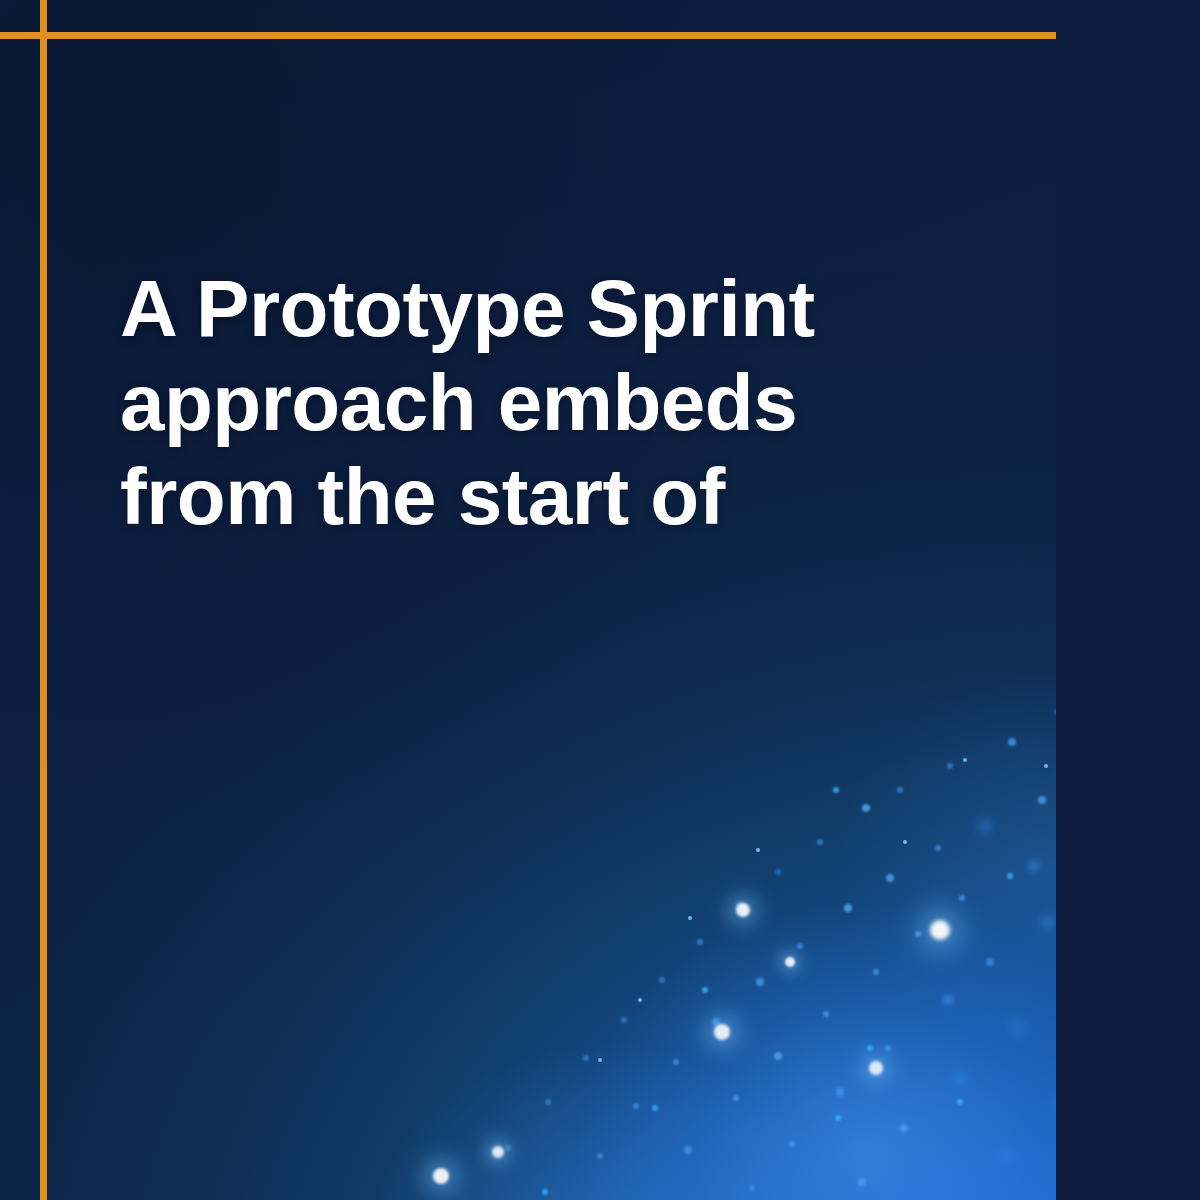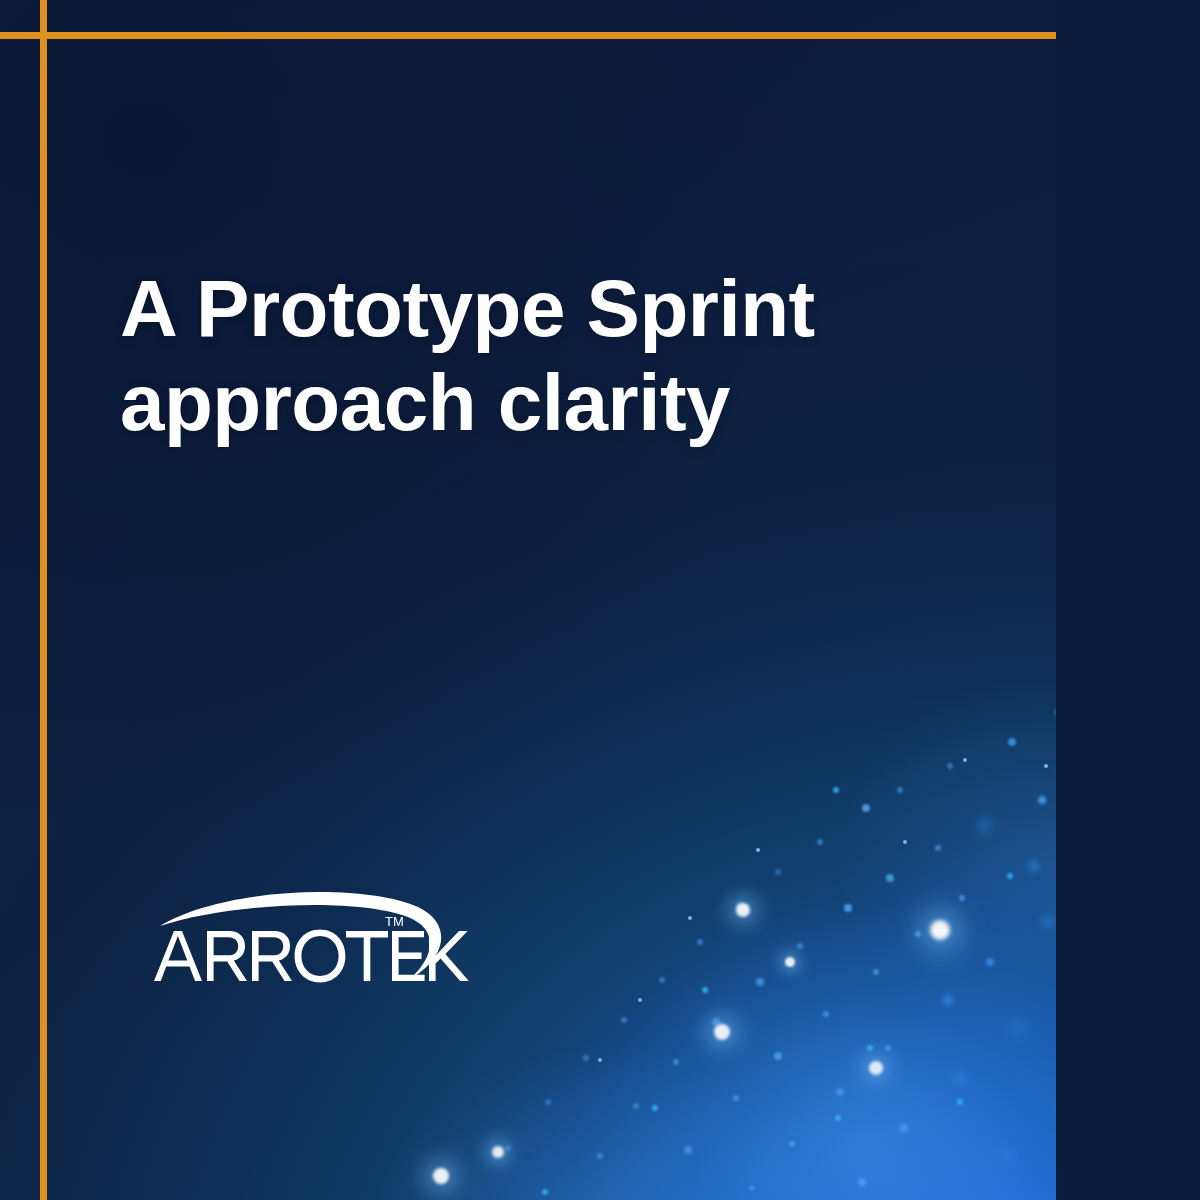"approach clarity" span.line { text: clarity -> embeds }
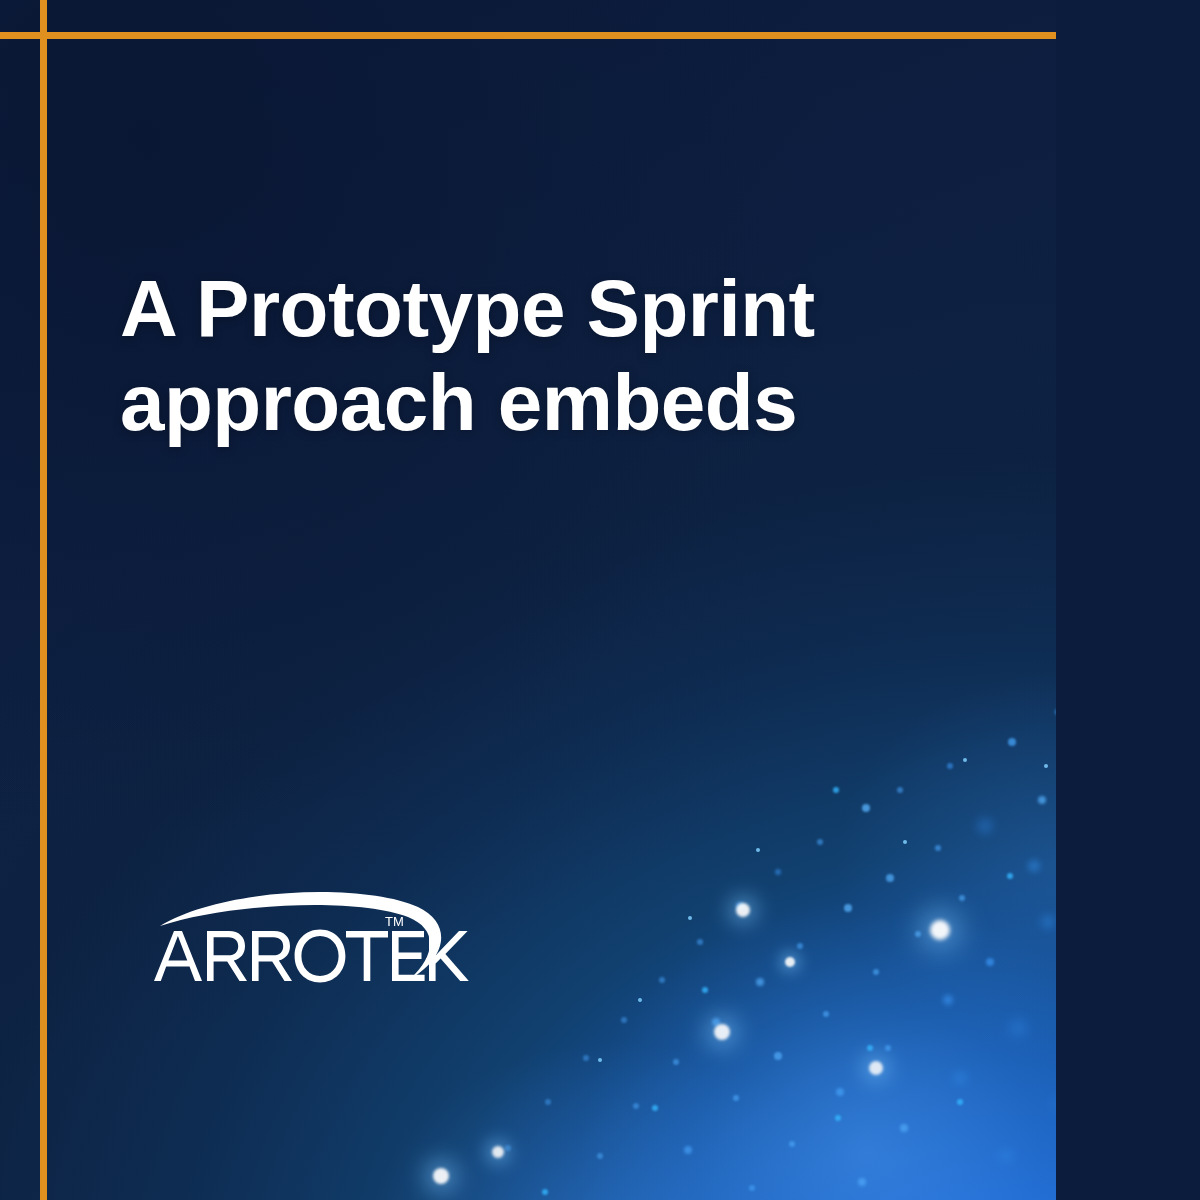"from the start of" span.line { html: none -> <span>from the start of</span> }
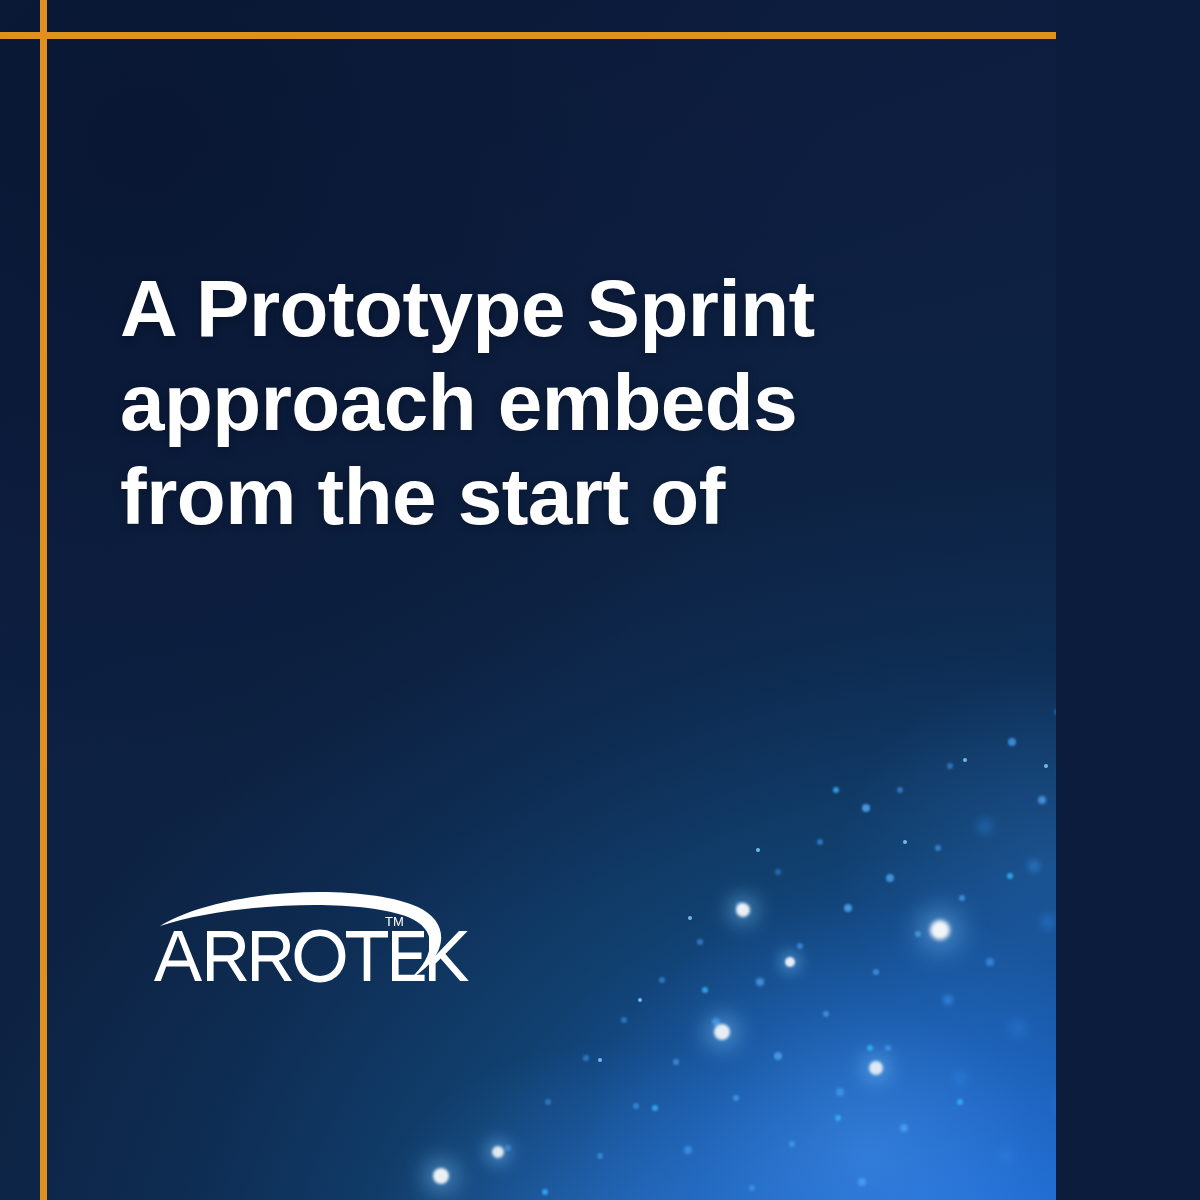"TM" div.logo { html: <div> <svg> <path></path> <g> <path></path> <path></path> <path></path> <path></path> <path></path> <path></path> <path></path> </g> <text>TM</text> </svg> </div> -> none }
